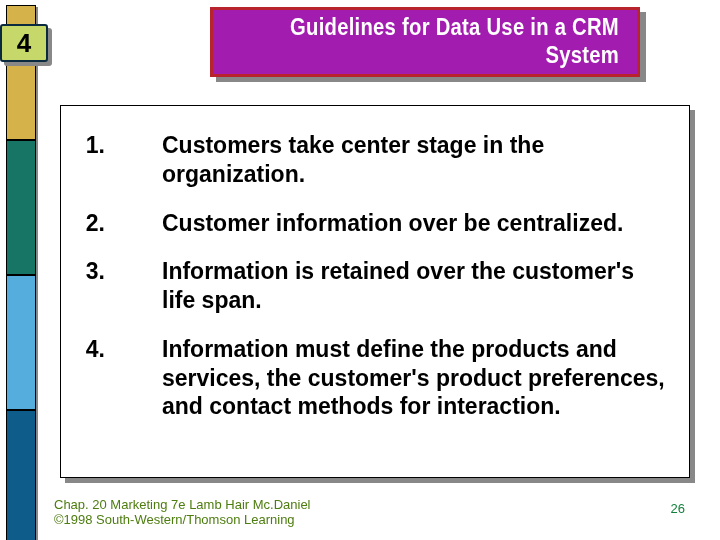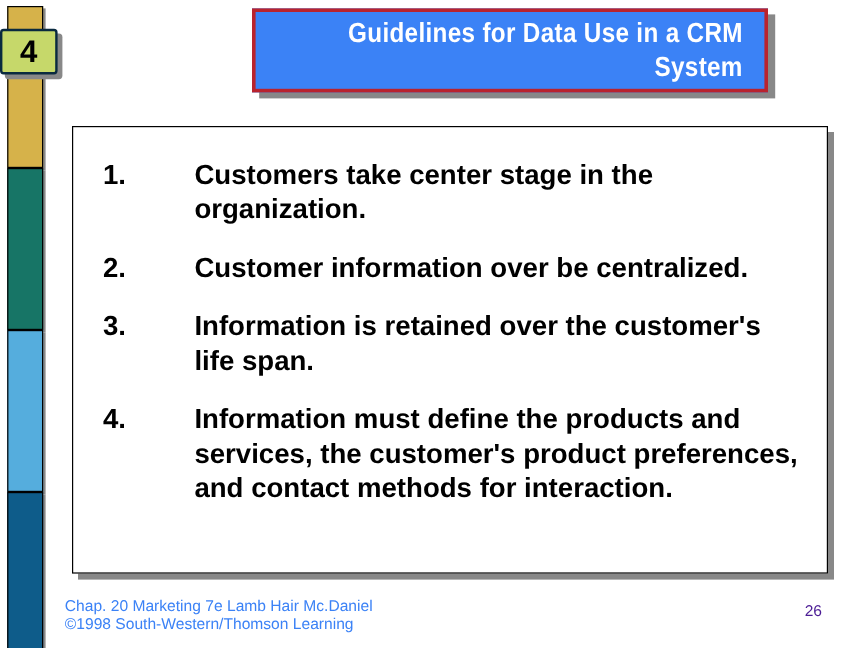"Guidelines for Data Use in" .title { background: #3b82f6 -> #a21caf }
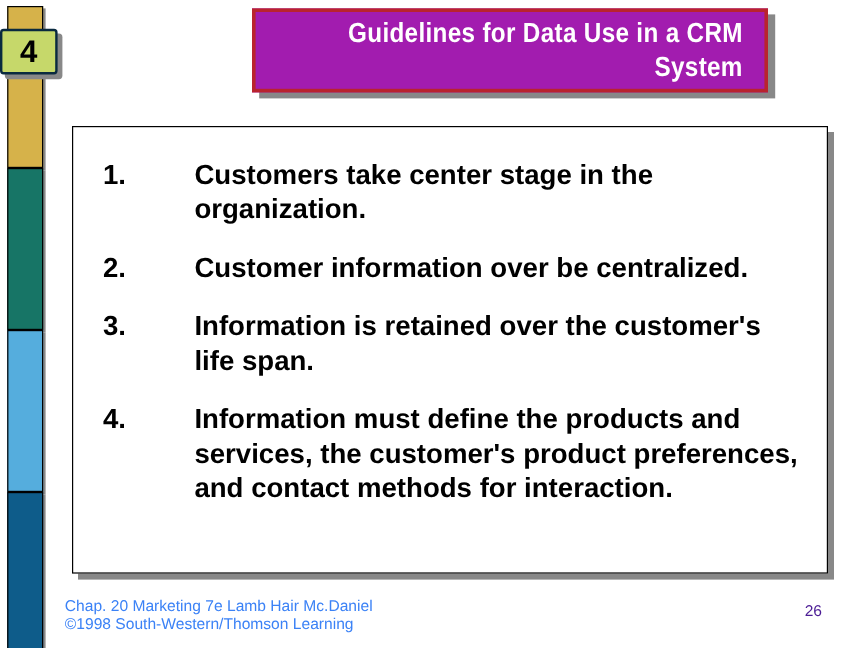"Chap. 20 Marketing 7e Lamb" .footer-left { color: #3b82f6 -> #4d7c0f }
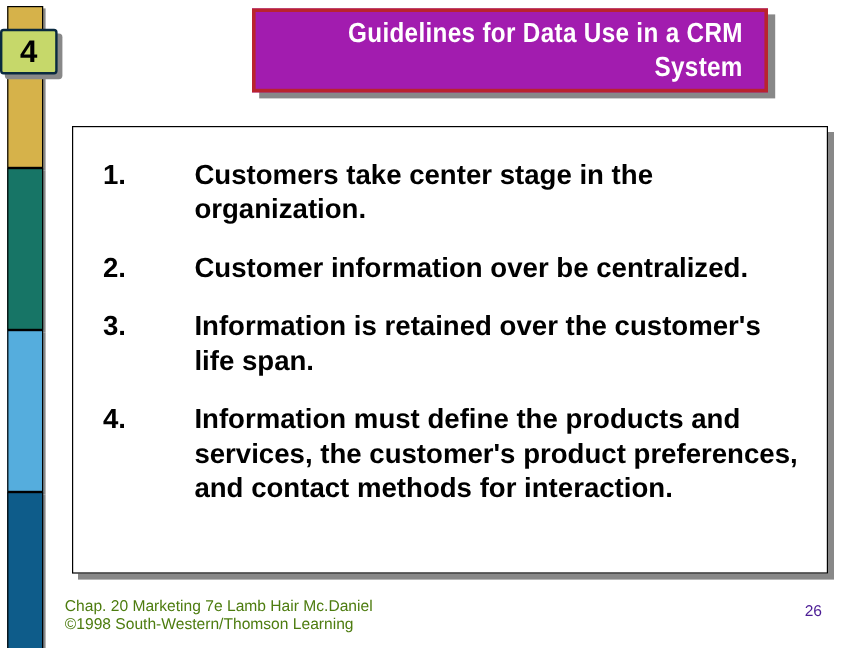"26" .footer-right { color: #4c1d95 -> #15803d }
